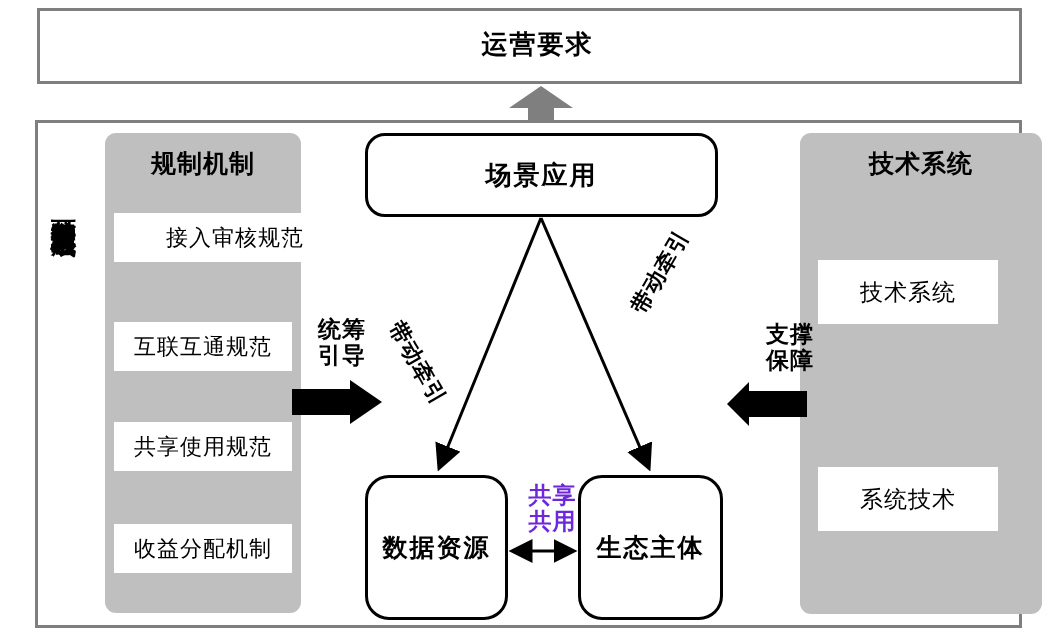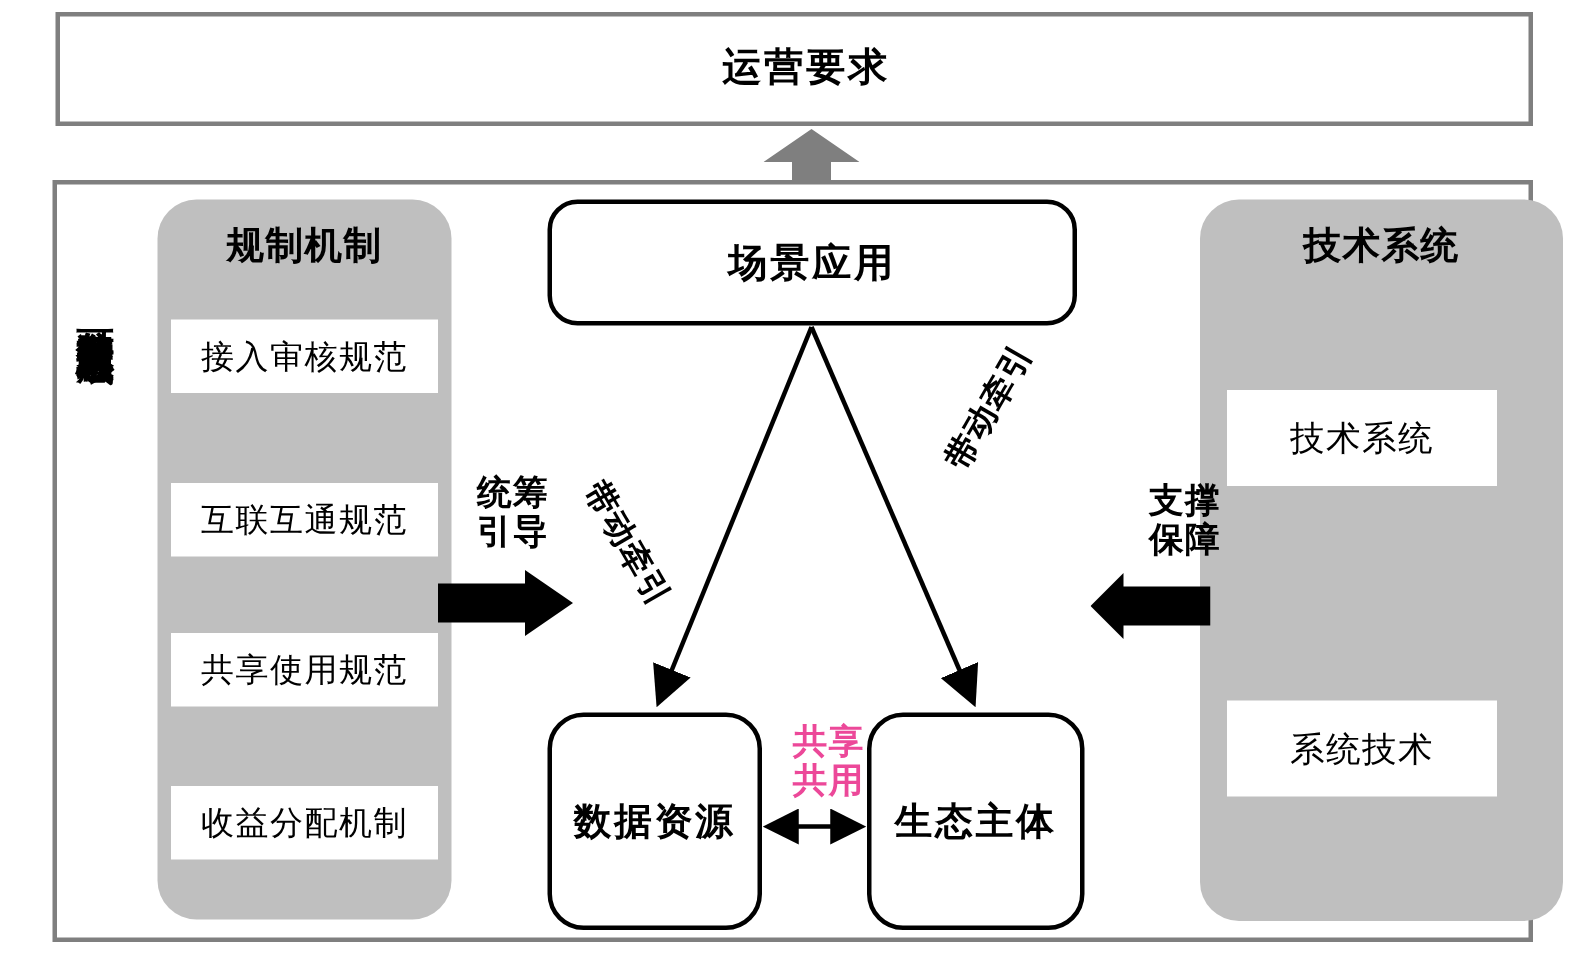"规制机制" .pillar { border-radius: 26px -> 11px }
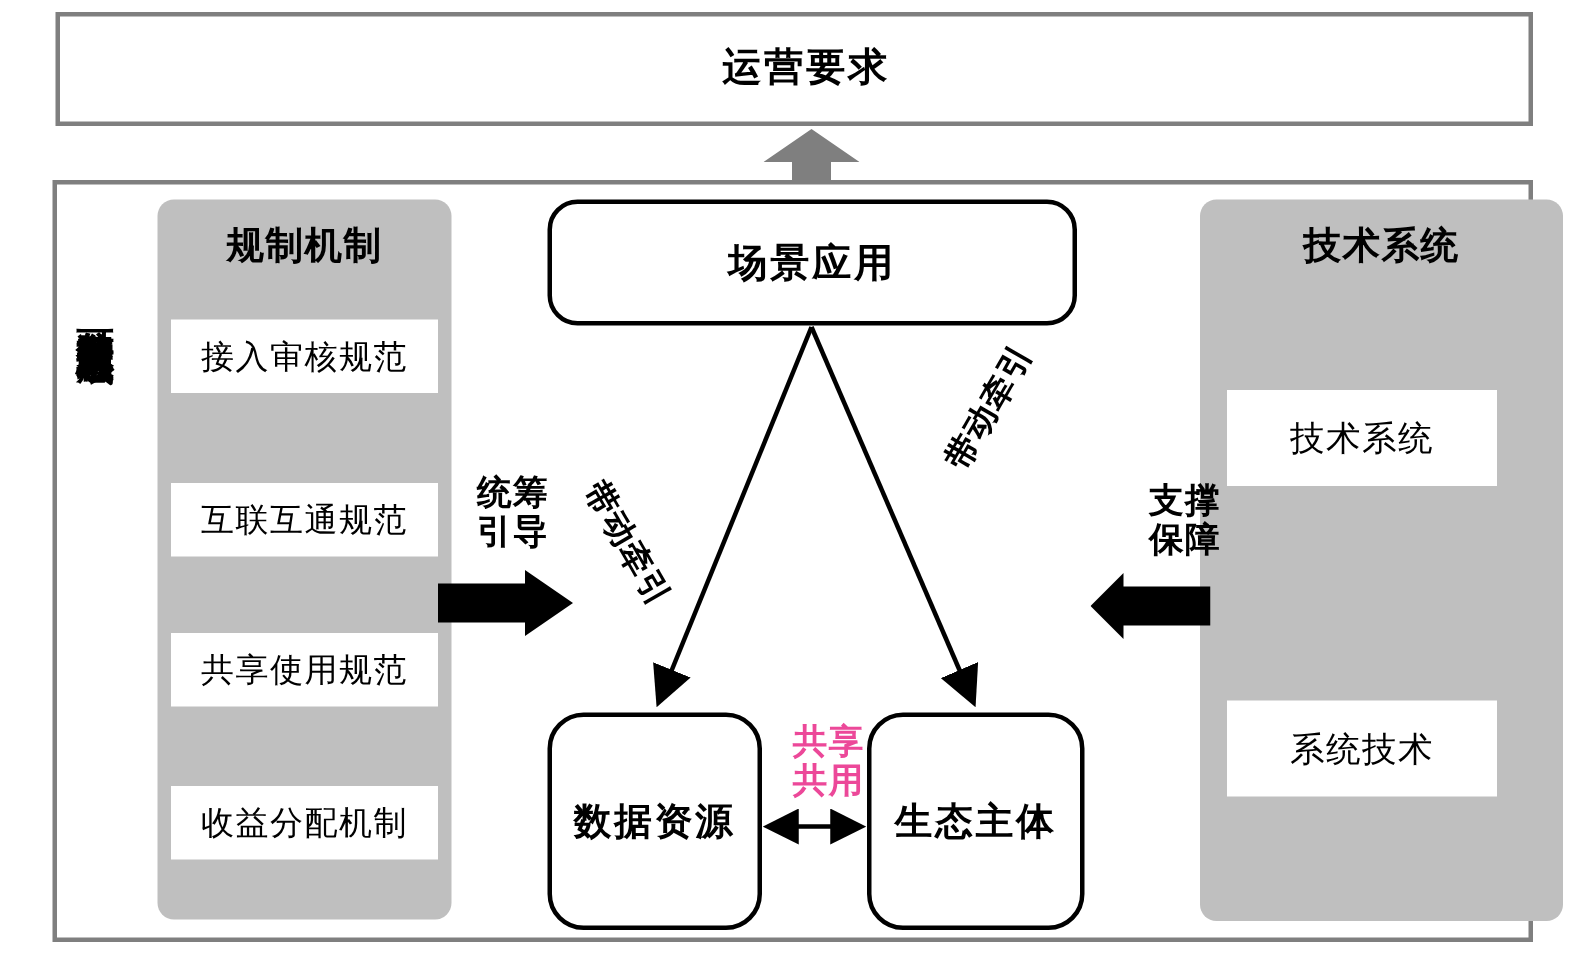"接入审核规范" div.pill-item { padding-left: none -> 32px }
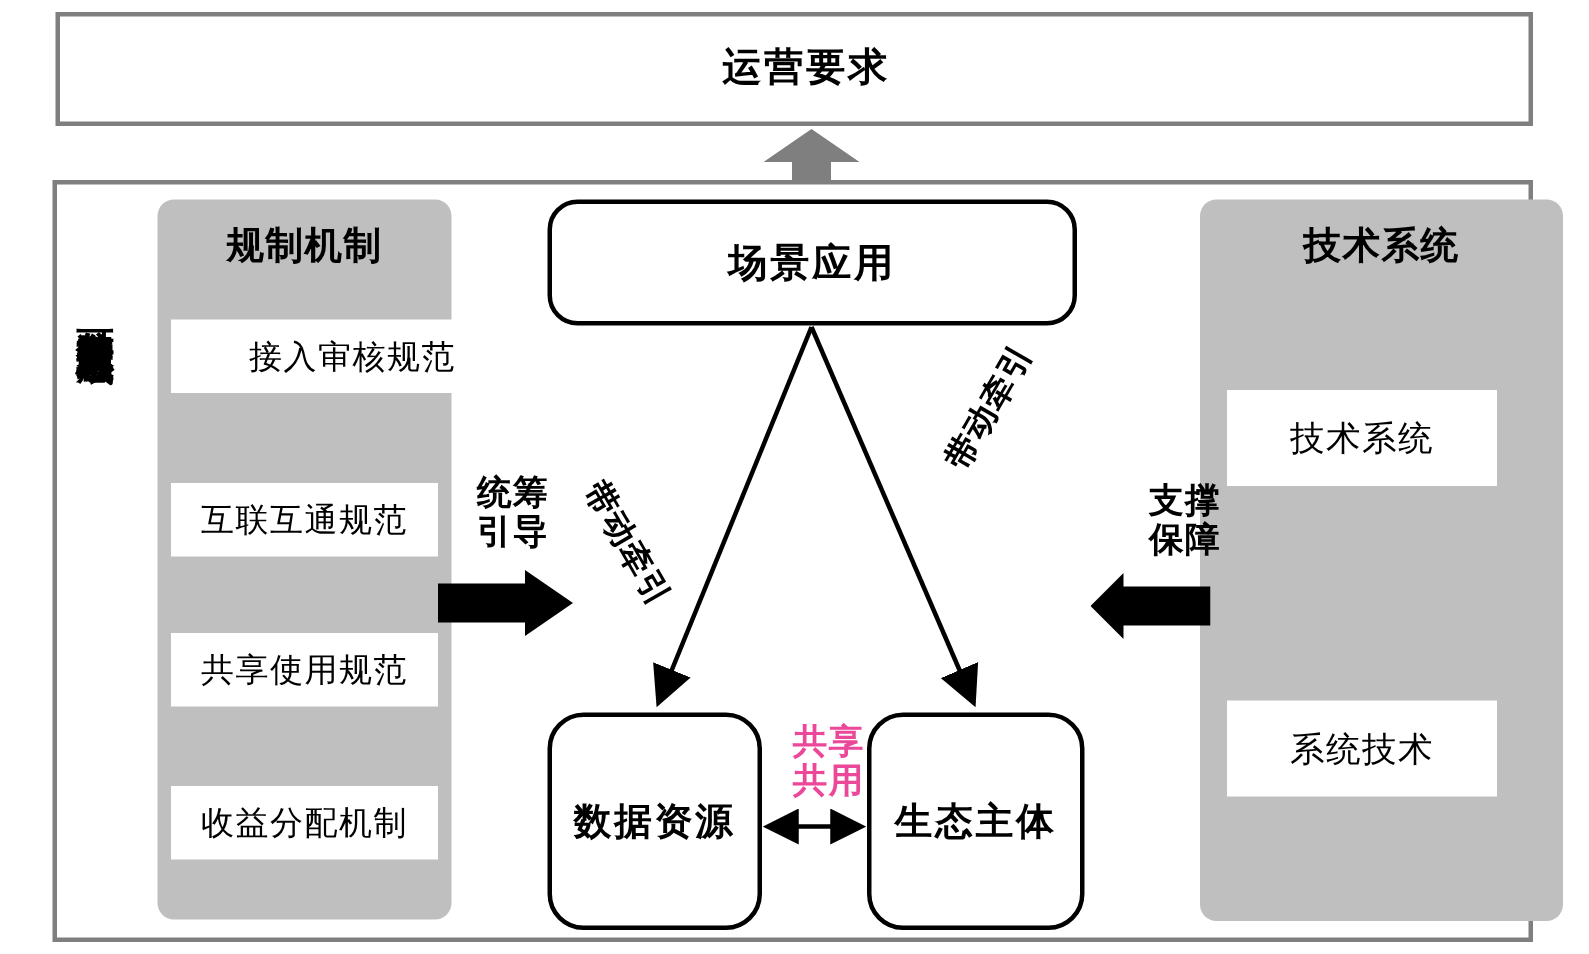"共享" .share-label { color: #ec4899 -> #6d28d9 }
